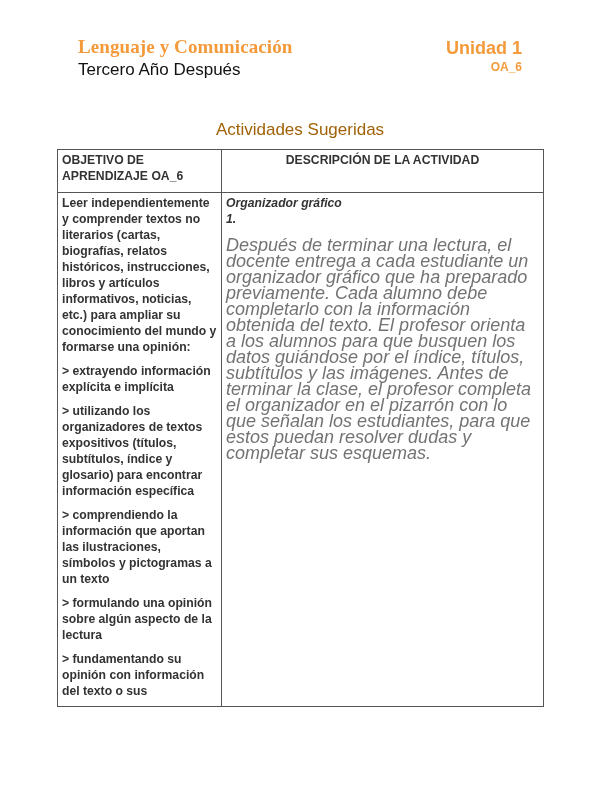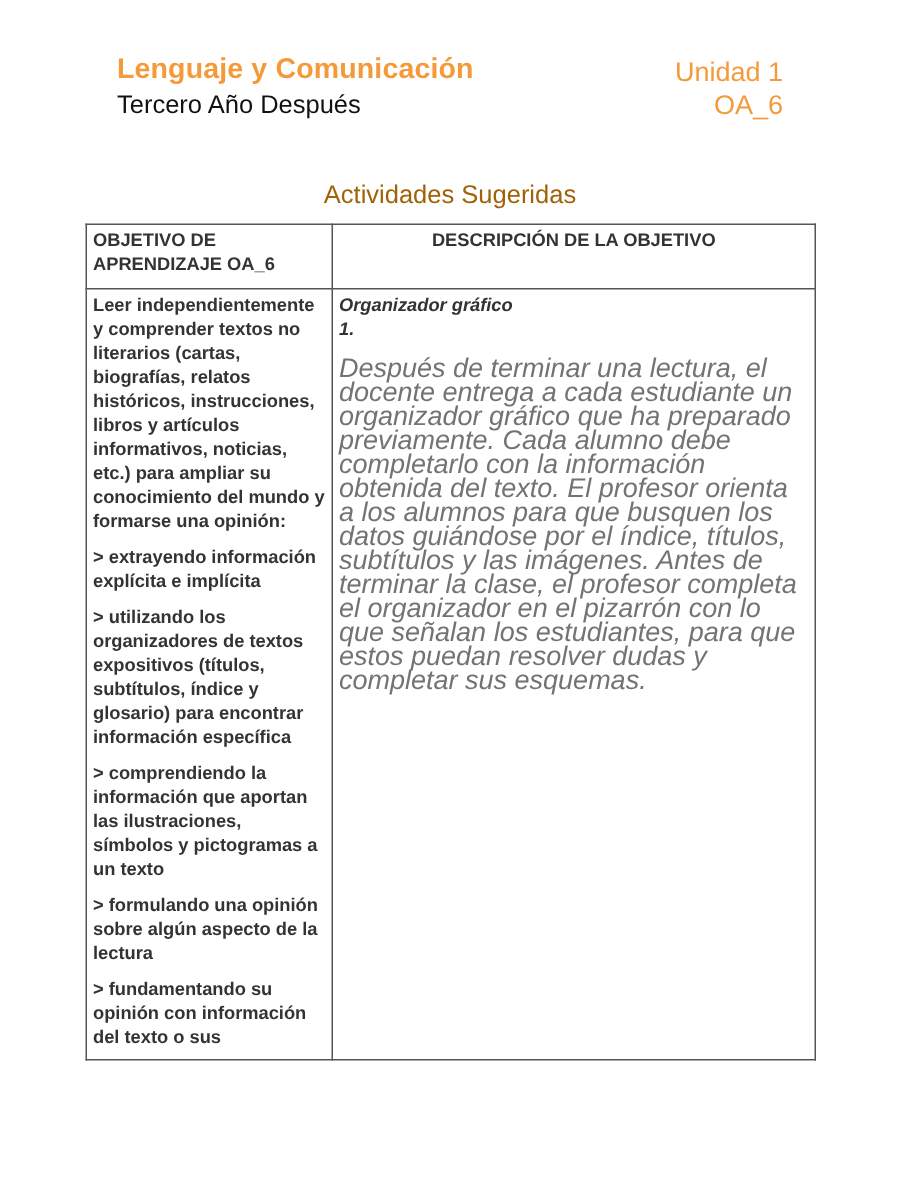"Lenguaje y Comunicación" .hdr-left-title { font-family: none -> Liberation Serif, serif }
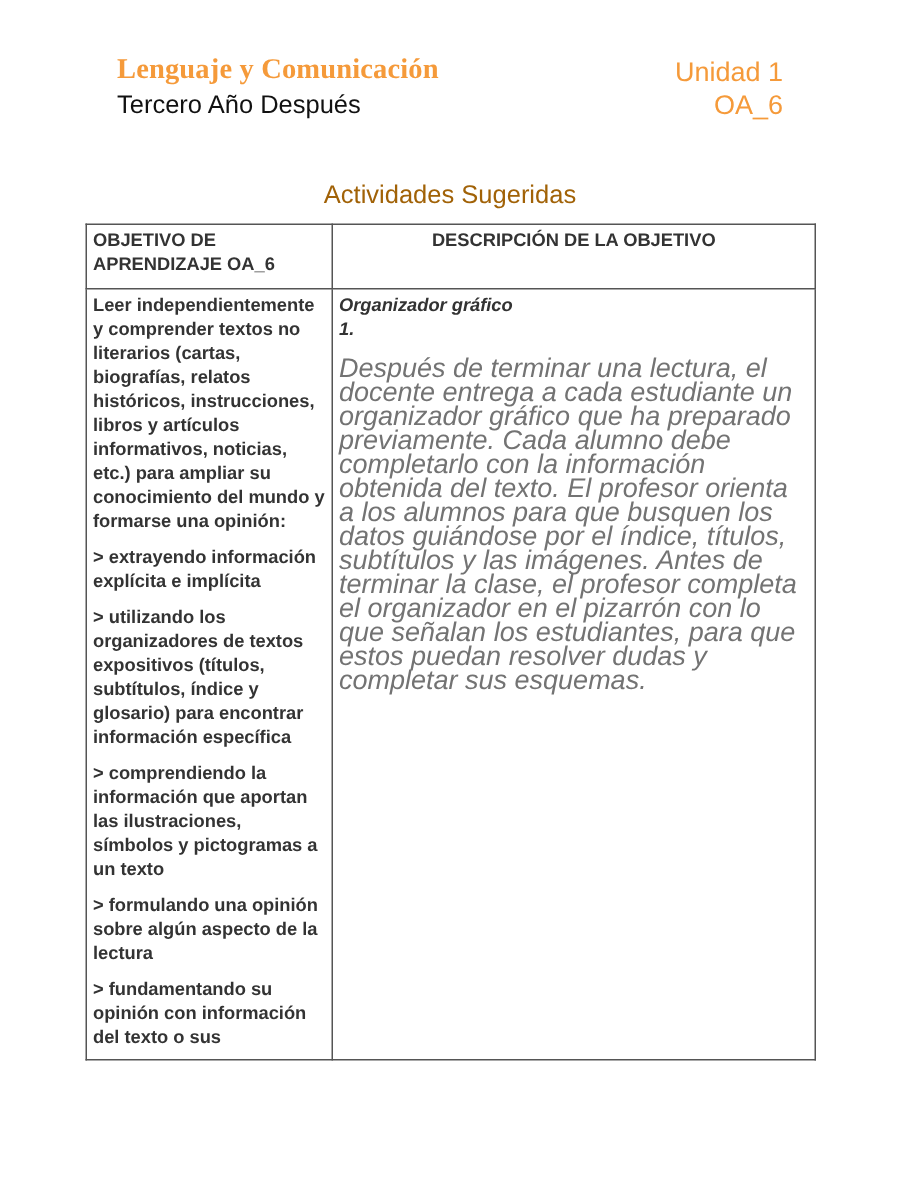"Unidad 1" .hdr-right-unit { font-weight: normal -> bold }
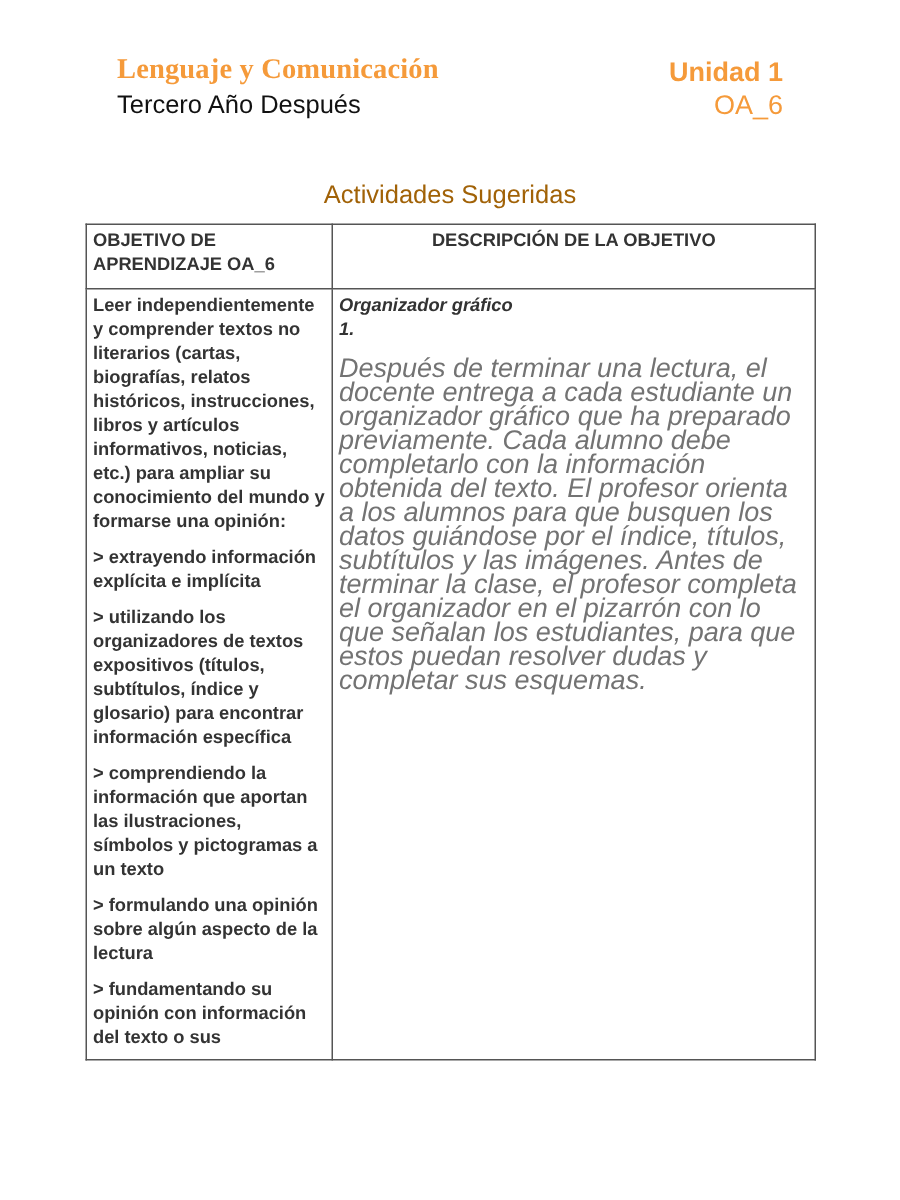"OA_6" .hdr-right-oa { font-size: 18px -> 12px; font-weight: normal -> bold }
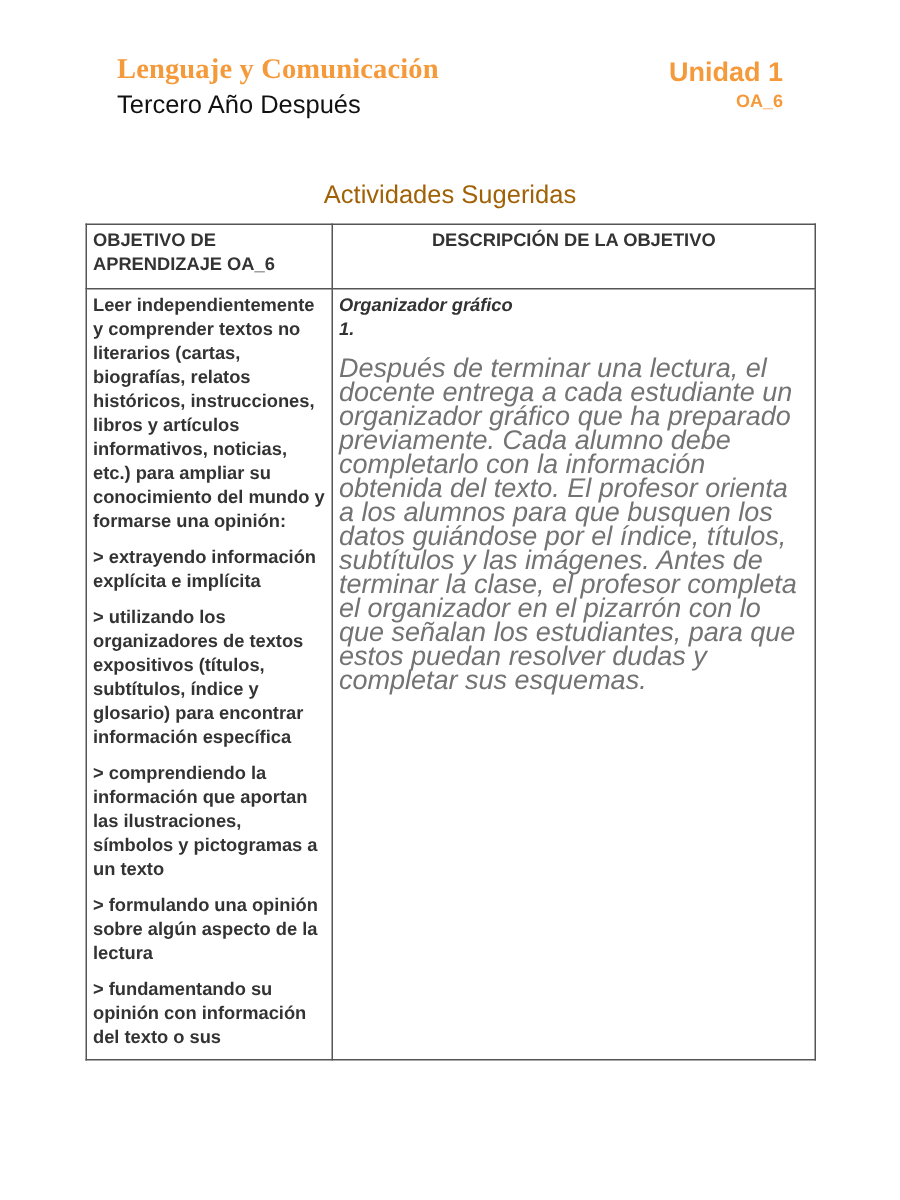"DESCRIPCIÓN DE LA OBJETIVO" th.col-desc { text: OBJETIVO -> ACTIVIDAD }
